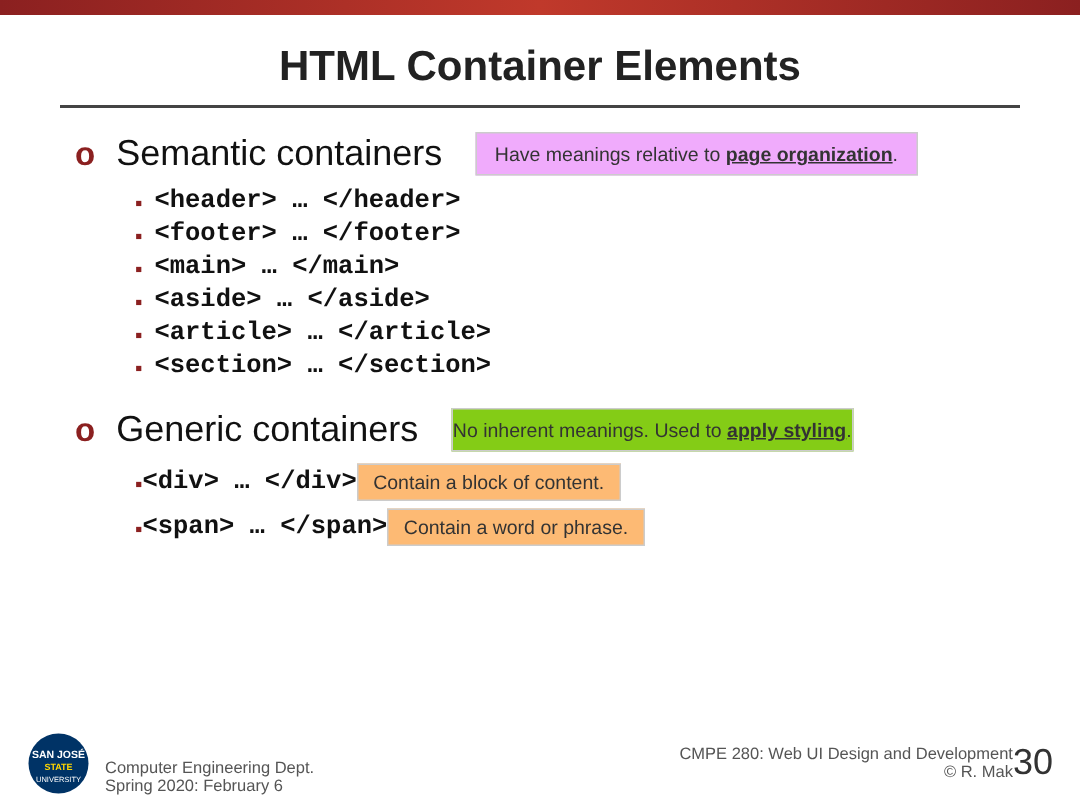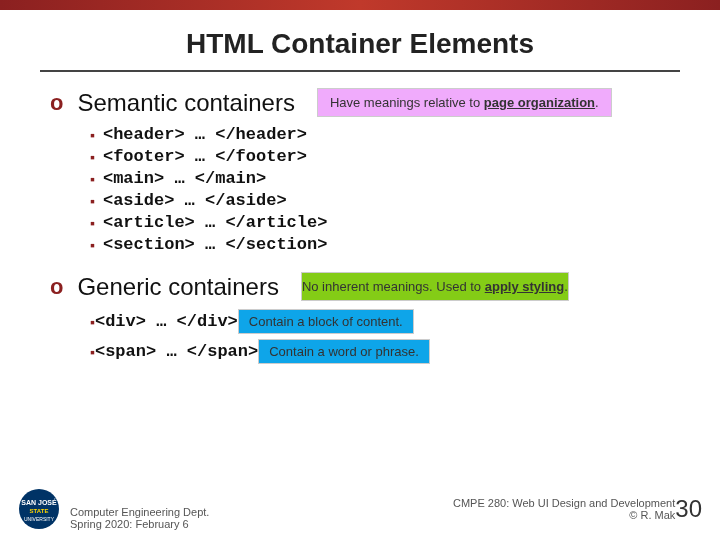"Contain a block of content." .inline-box { background: #0ea5e9 -> #fdba74 }
